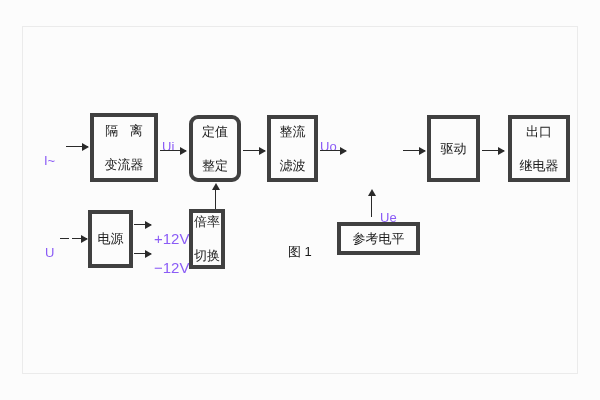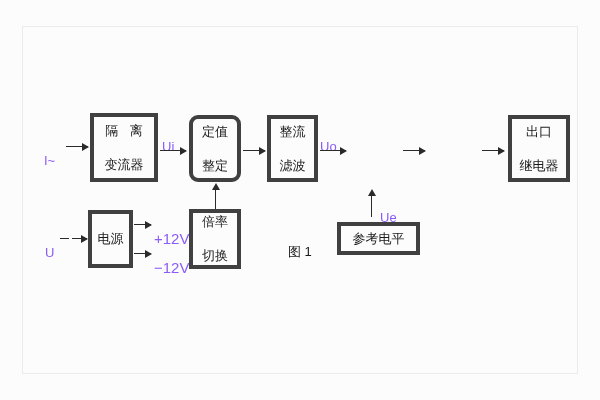"驱动" div.blk { html: none -> <div> <span>驱动</span> </div> }
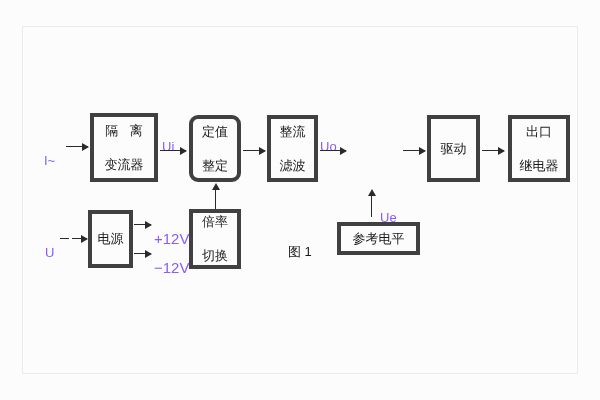"倍率" div.blk { width: 52px -> 36px }
